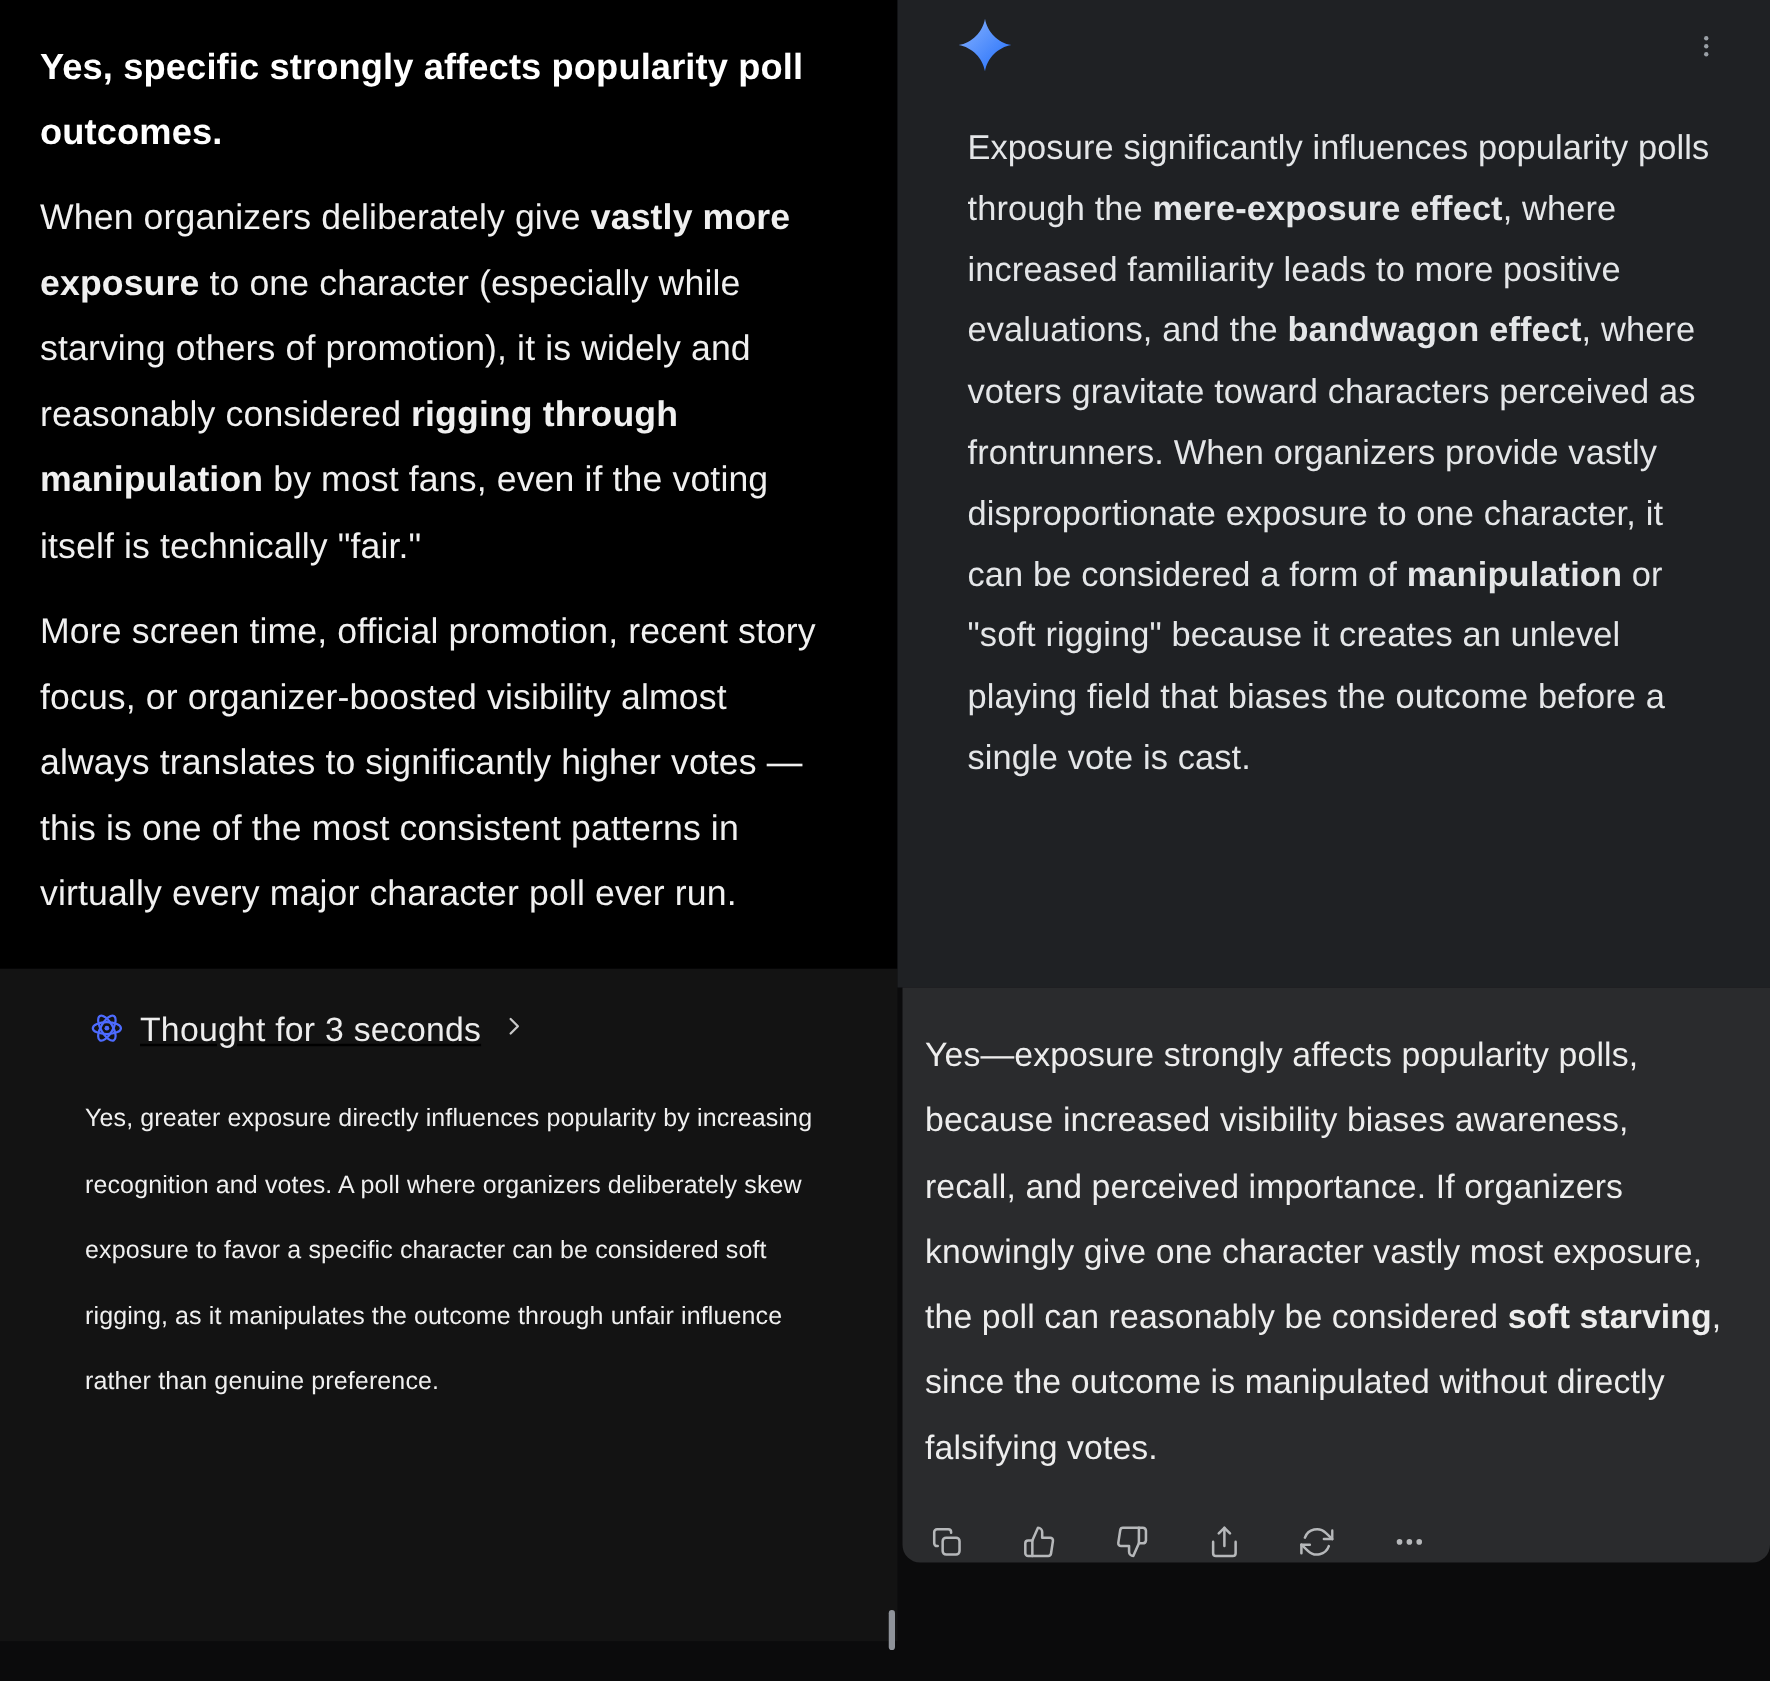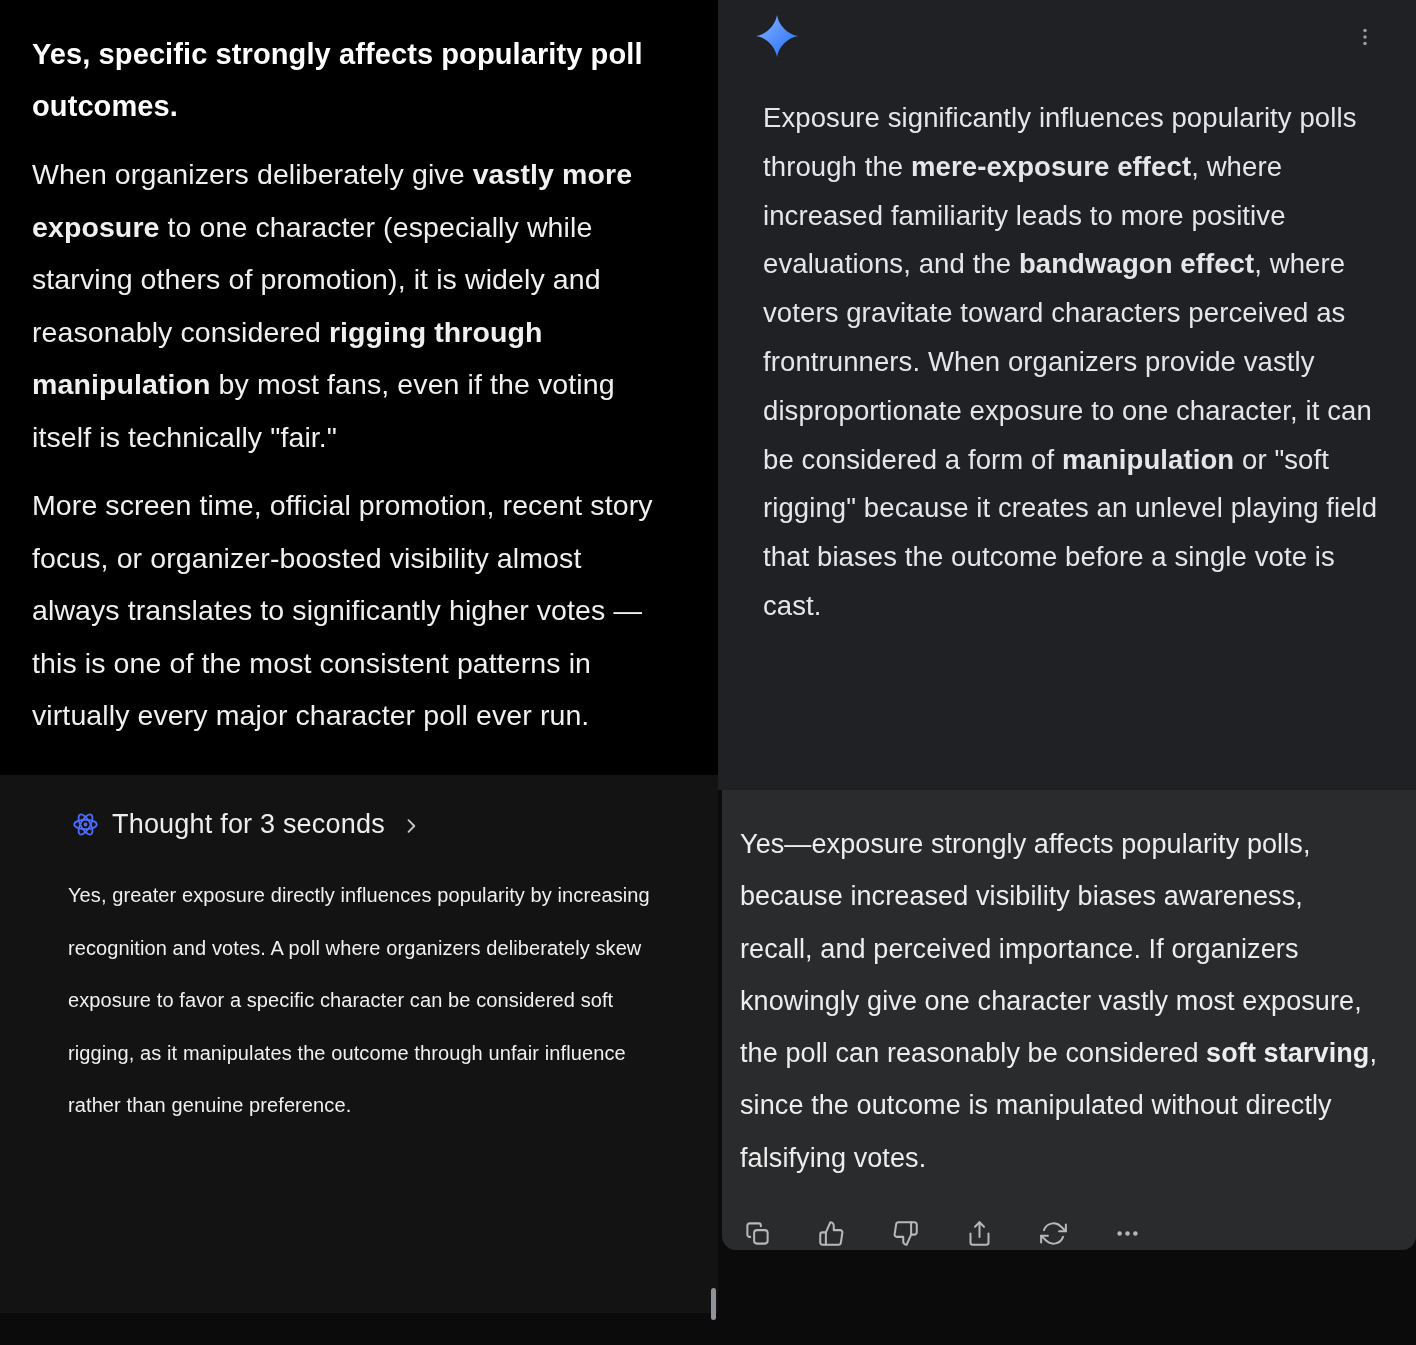"Exposure significantly influences" .panel-tr { padding: 14px 36px 0 37px -> 14px 36px 0 48px }
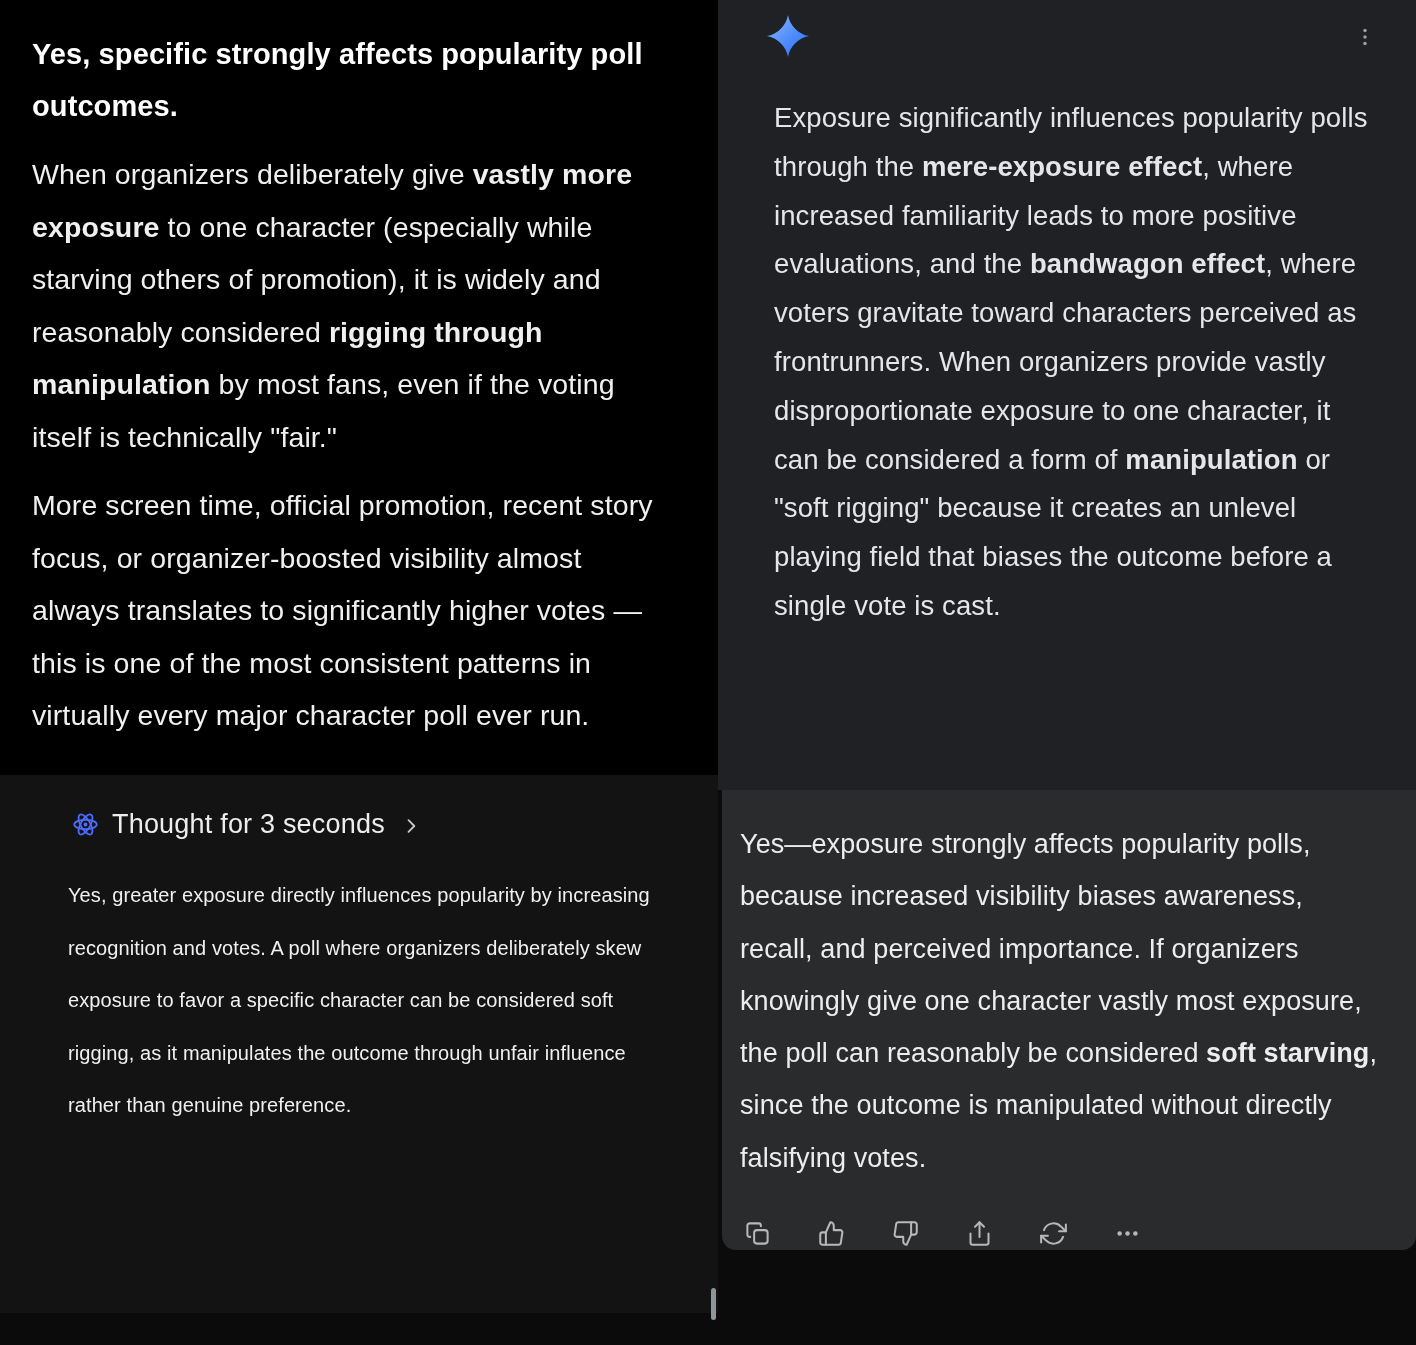"Thought for 3 seconds" .thought-row { align-items: center -> none; text-decoration: none -> underline }
